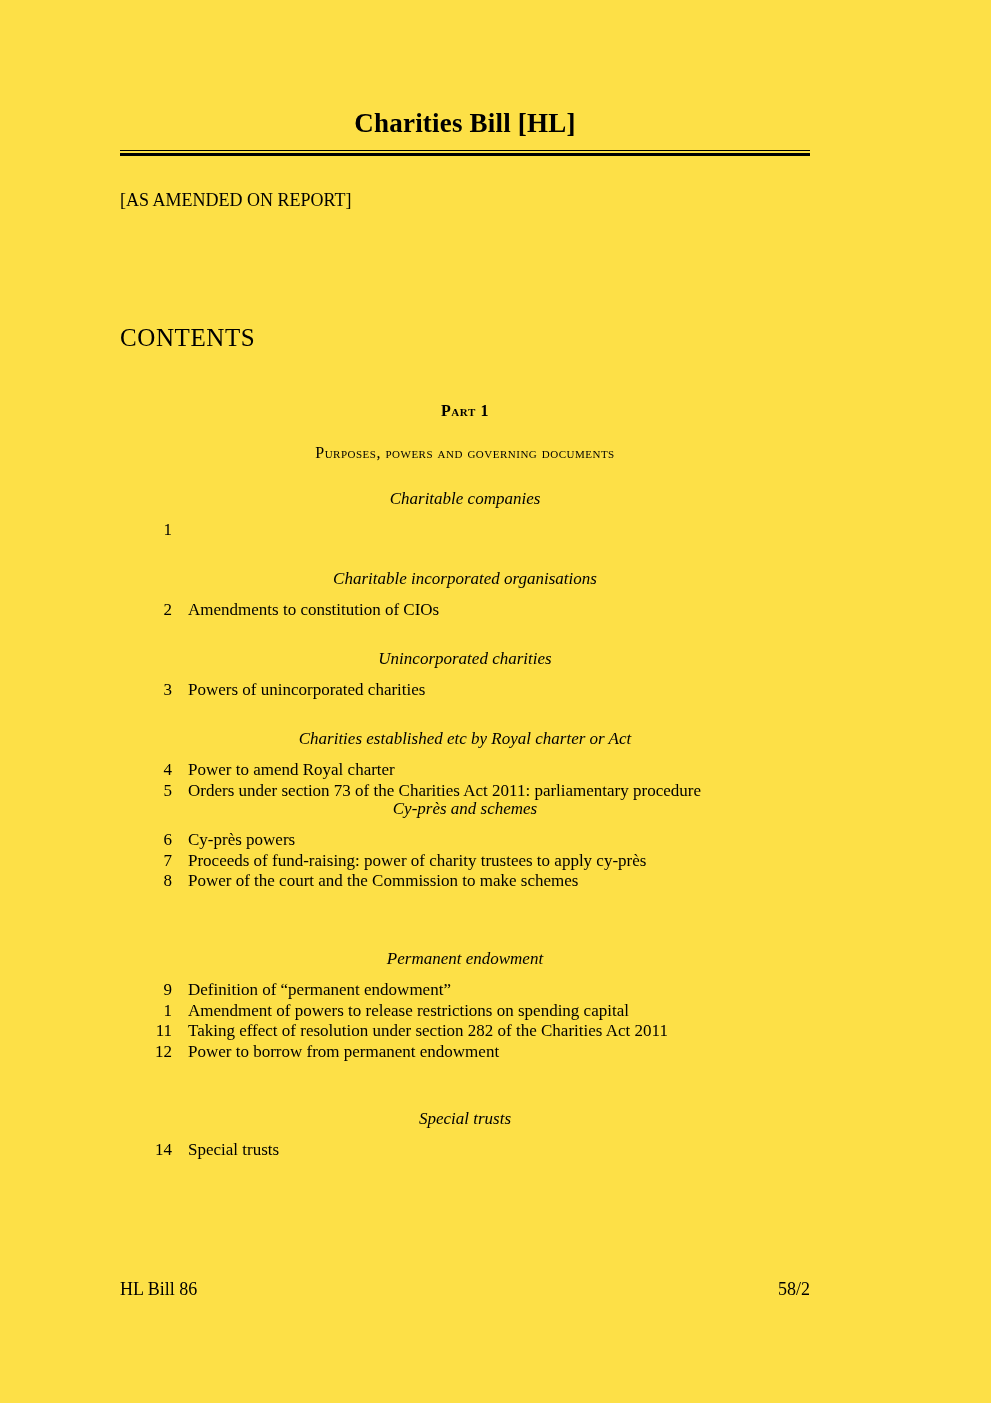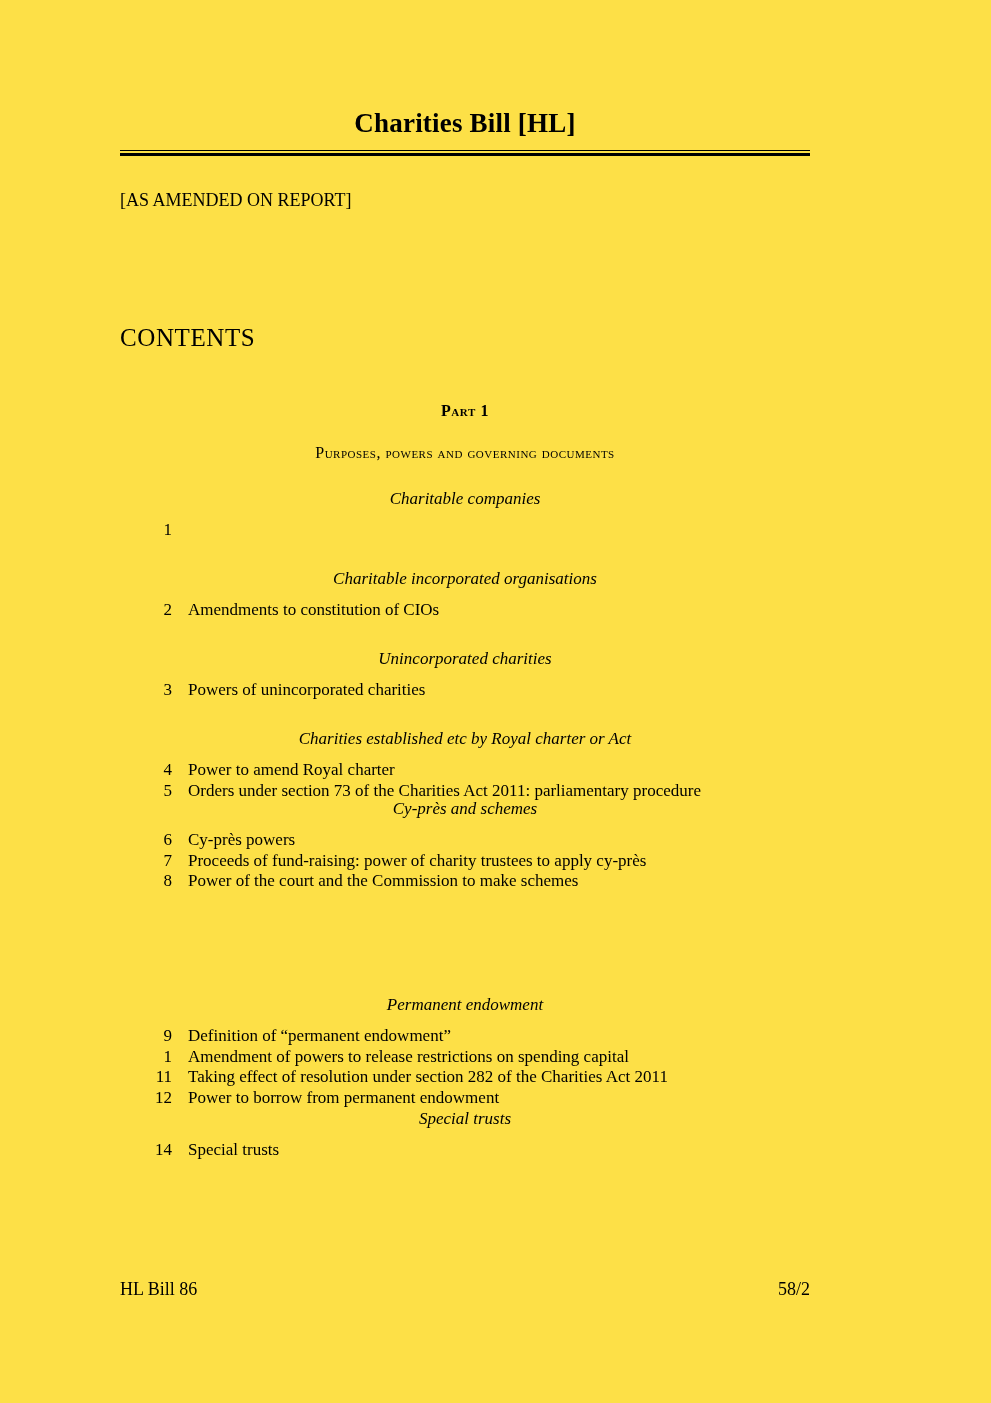"Permanent endowment" div.group { margin-top: 46px -> none }
